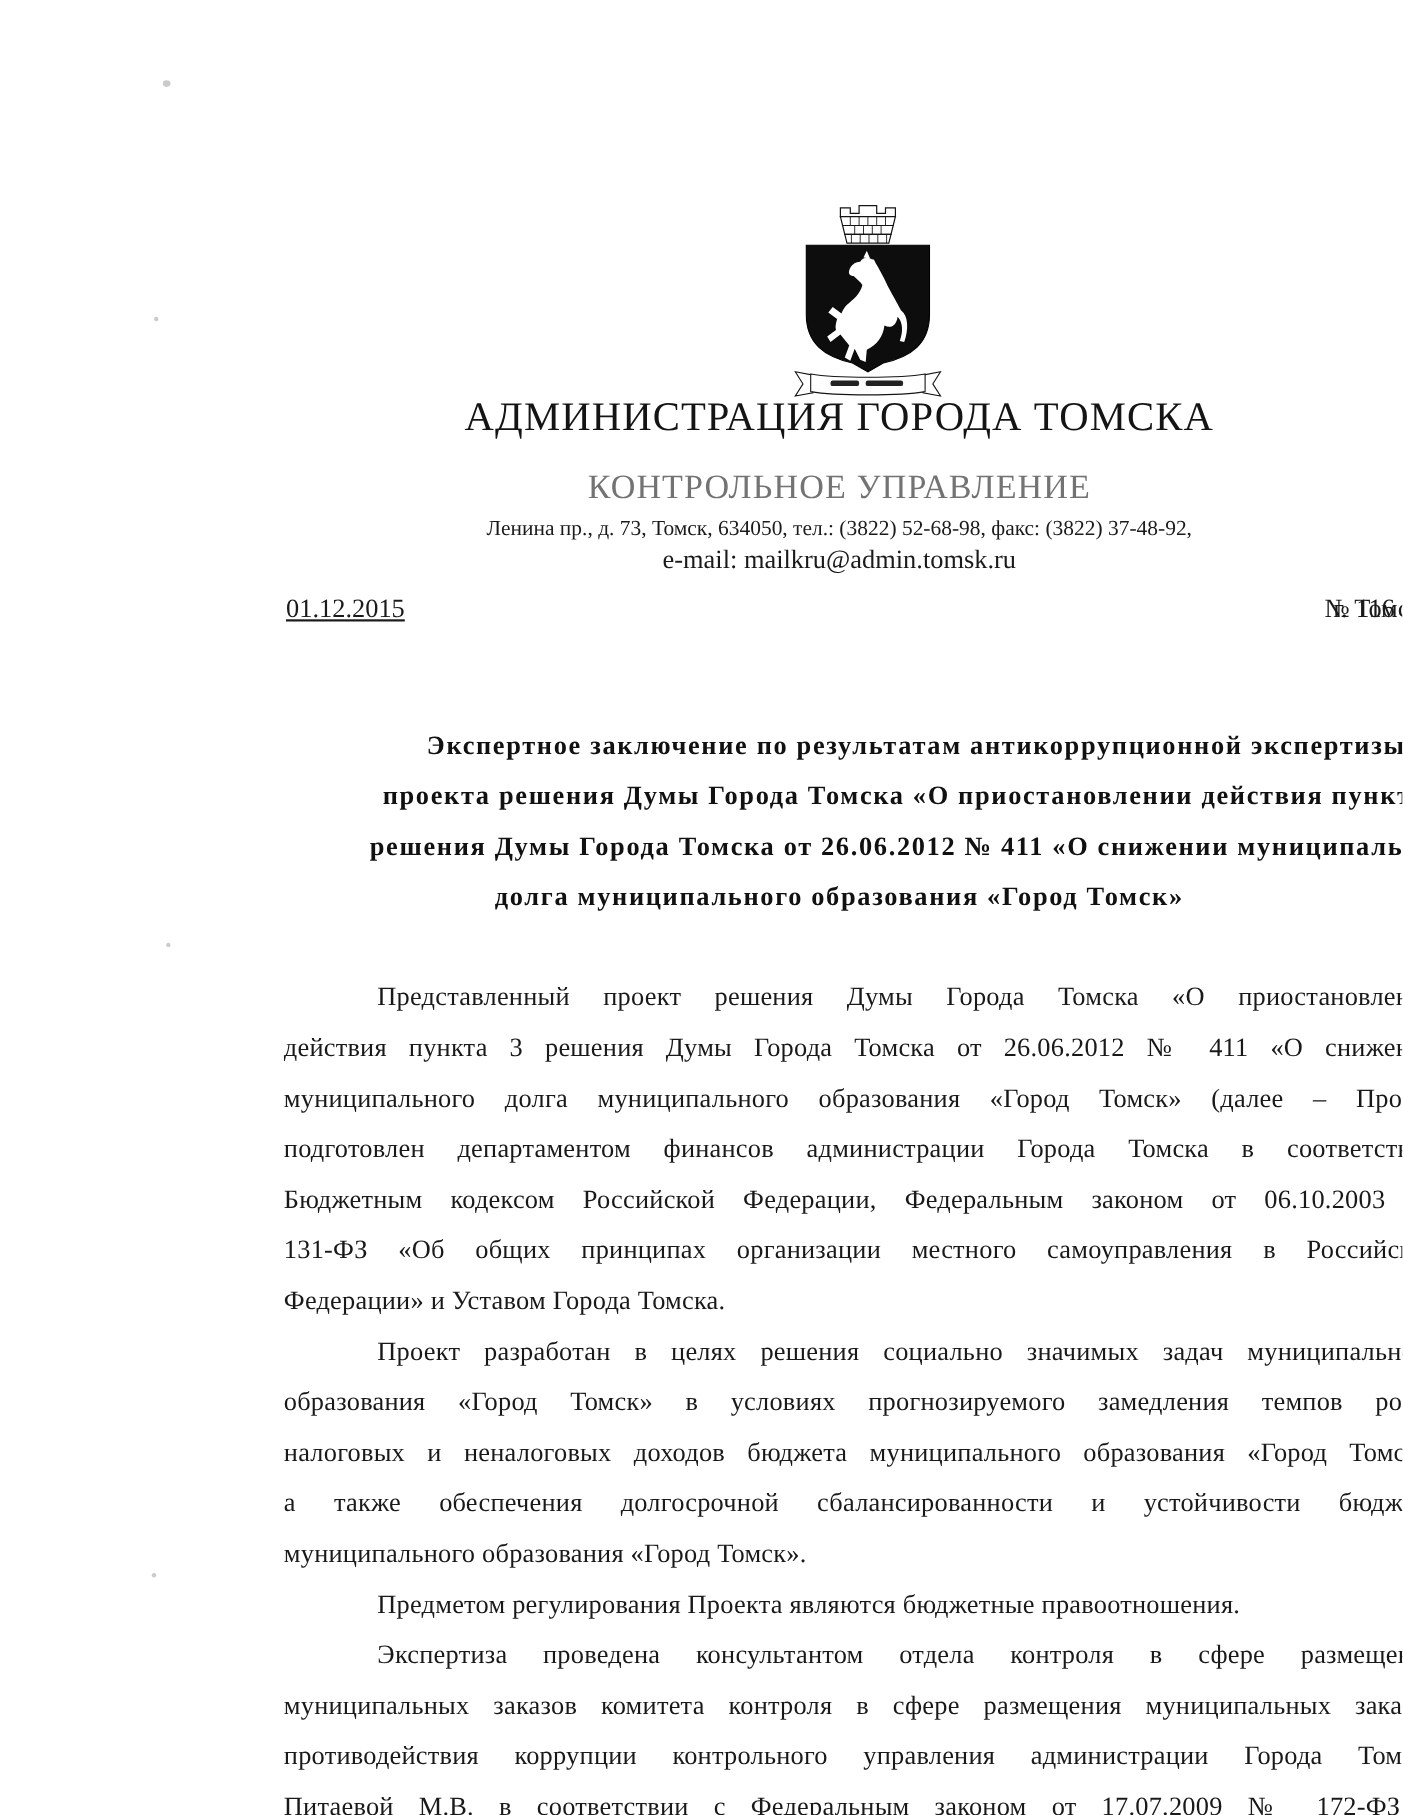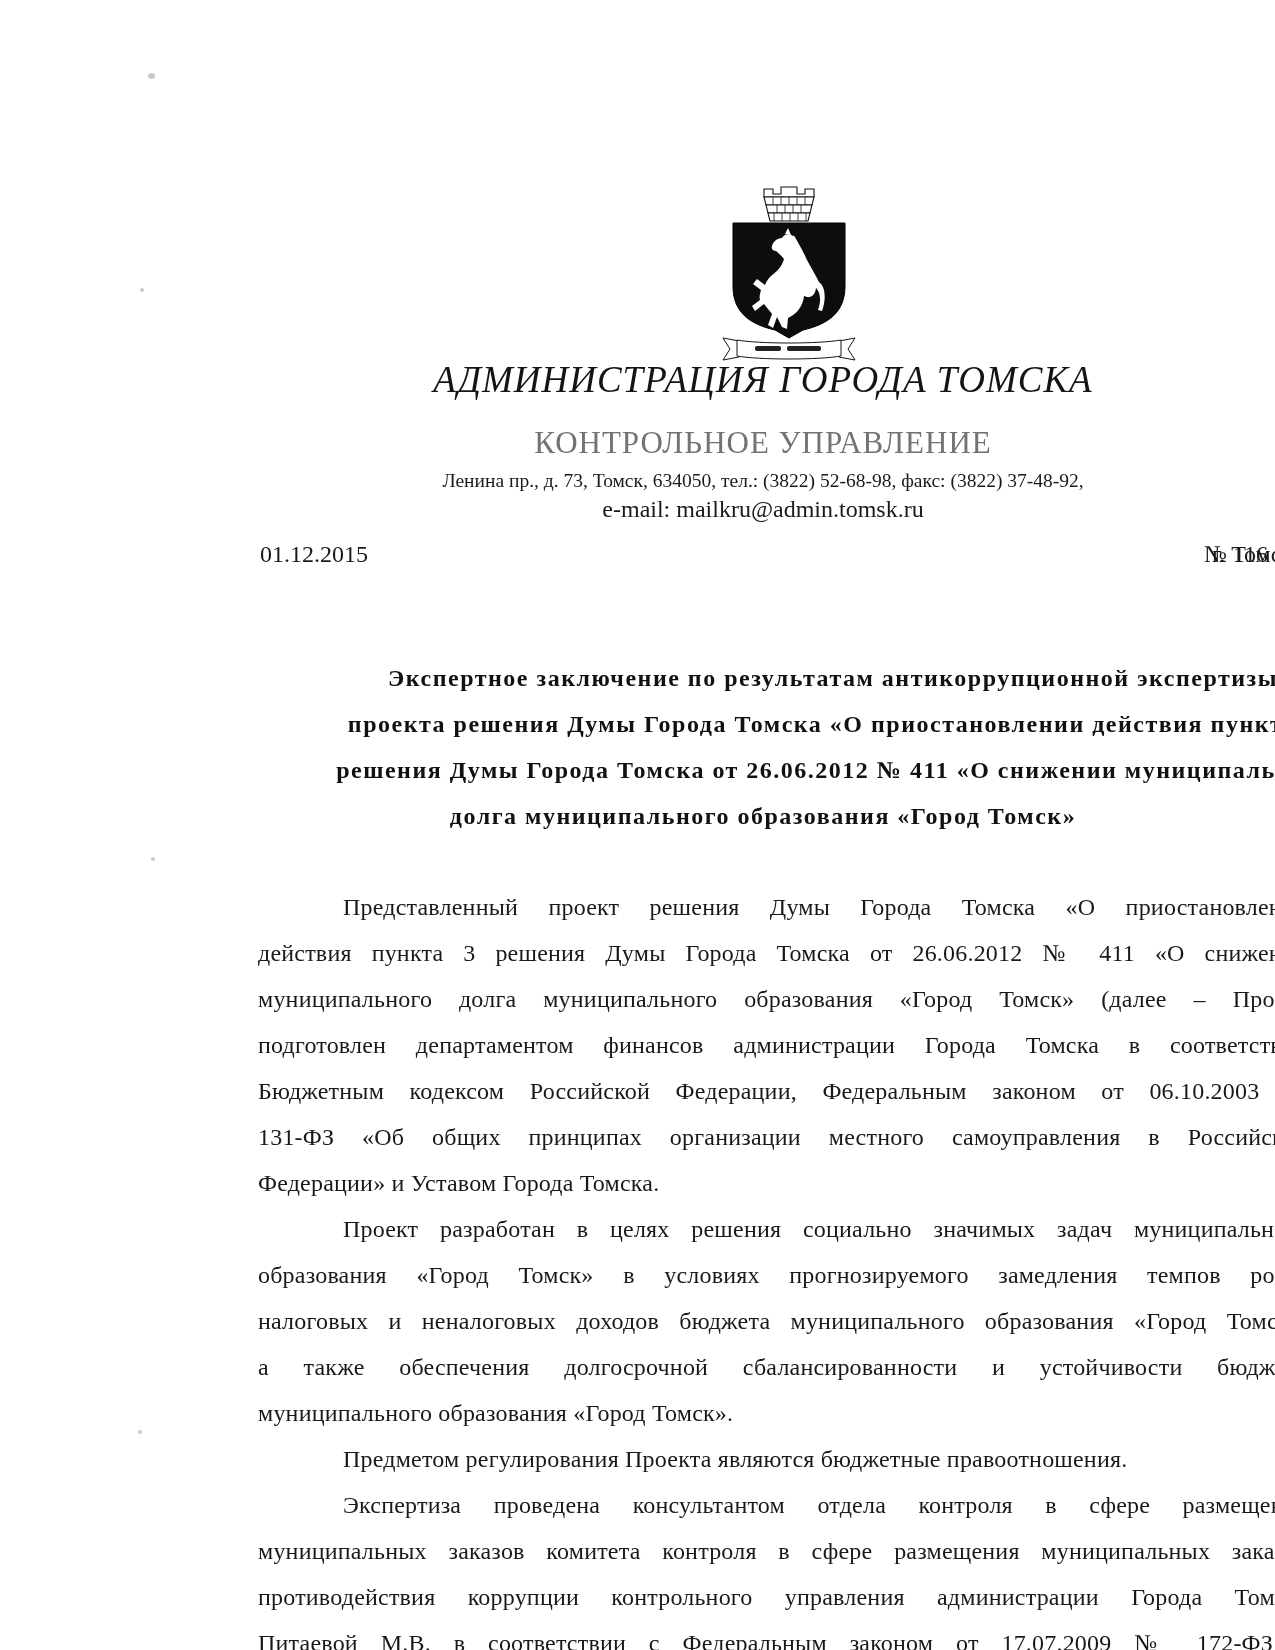"АДМИНИСТРАЦИЯ ГОРОДА ТОМСКА" .org { font-style: italic -> none }
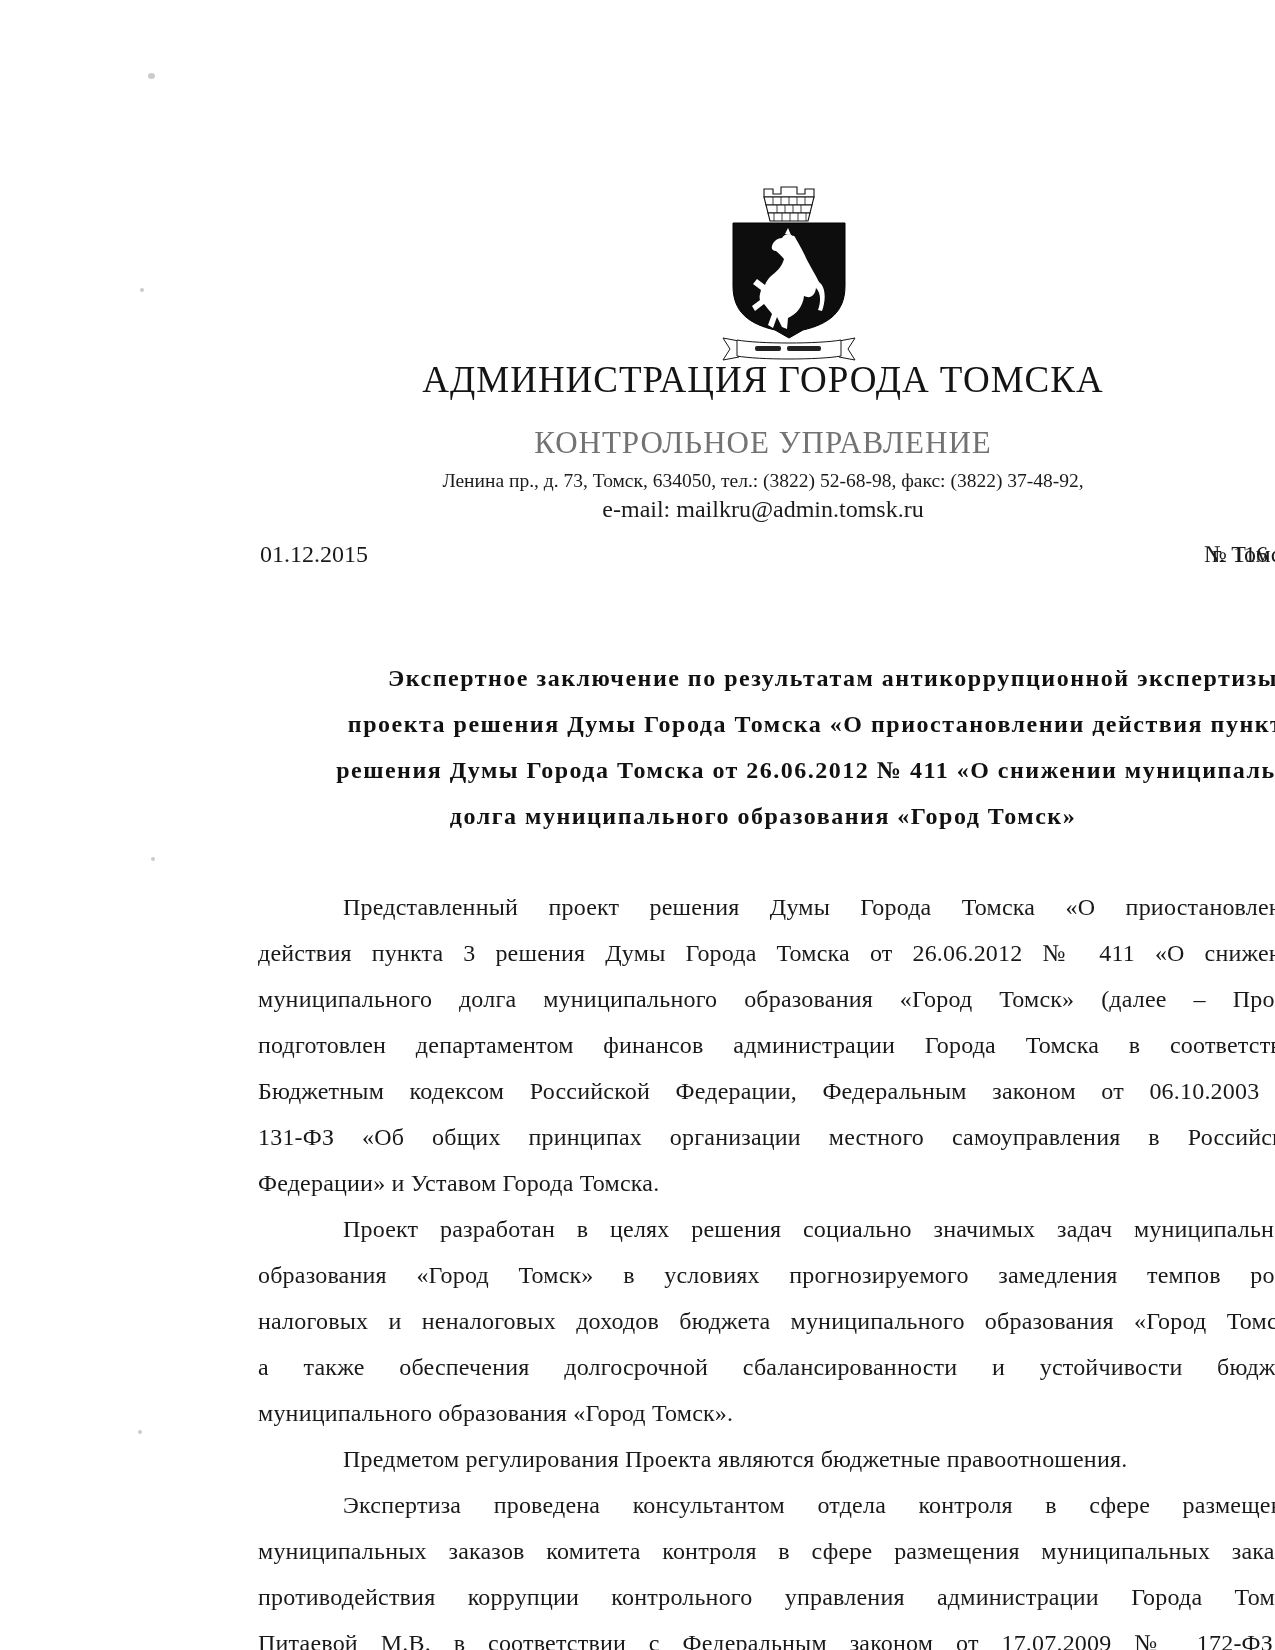"01.12.2015" .ref-date { text-decoration: none -> underline }
